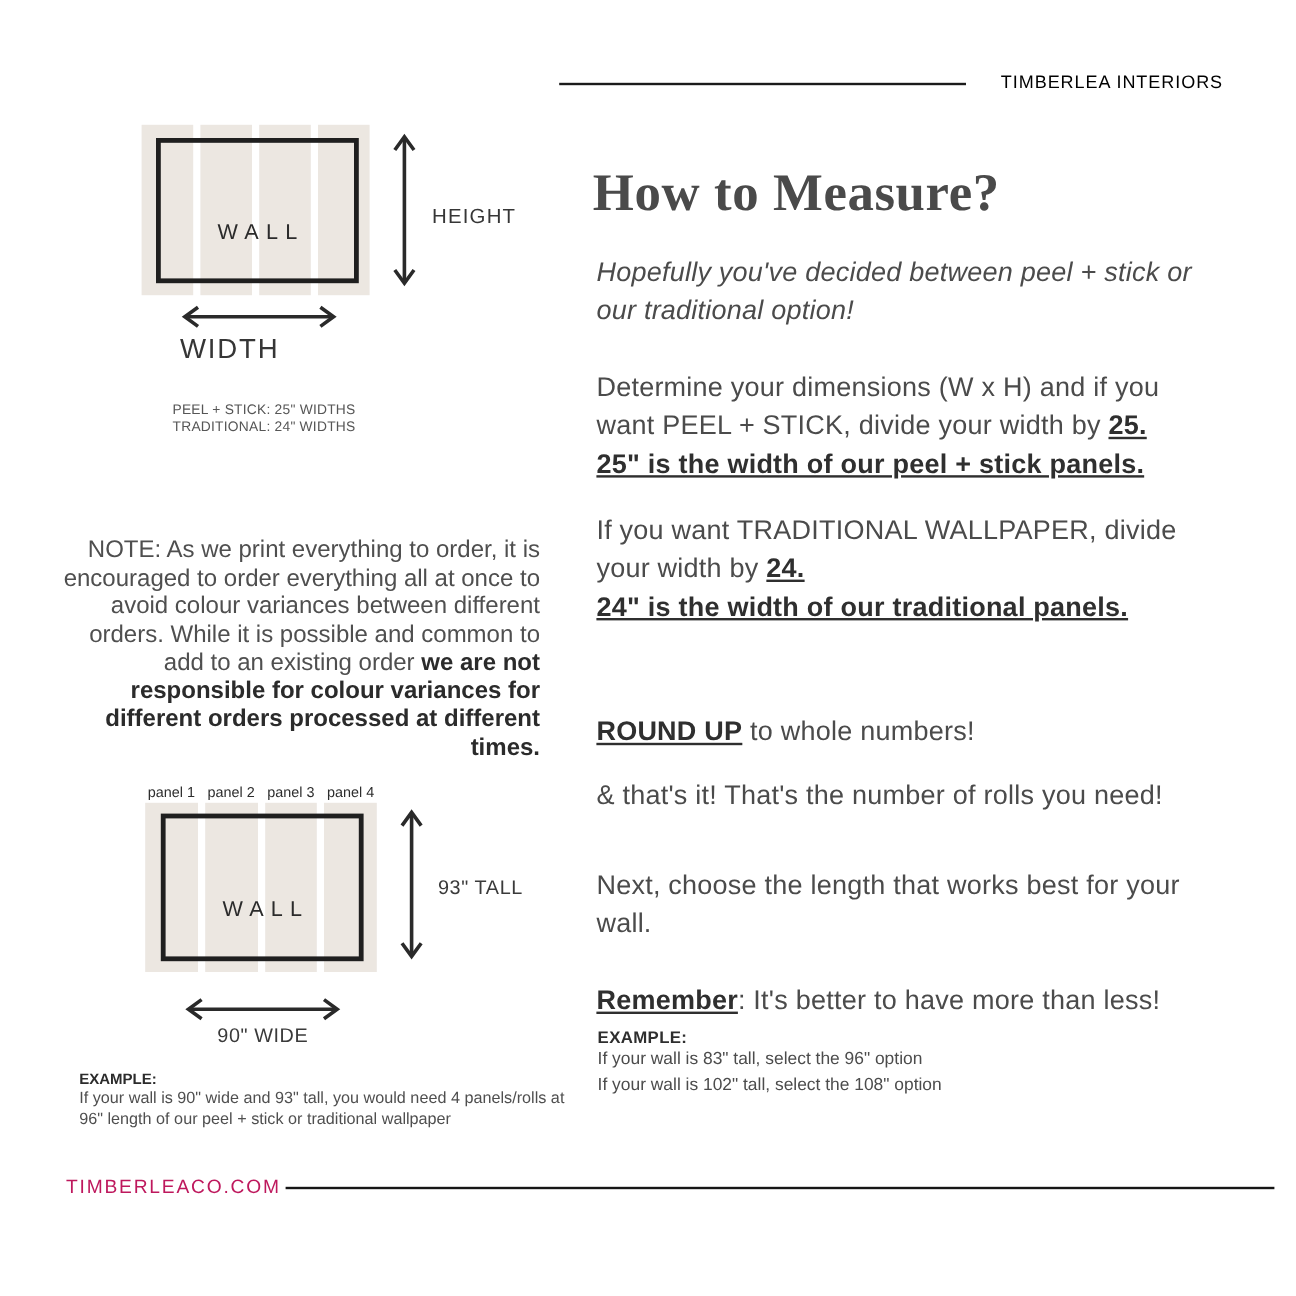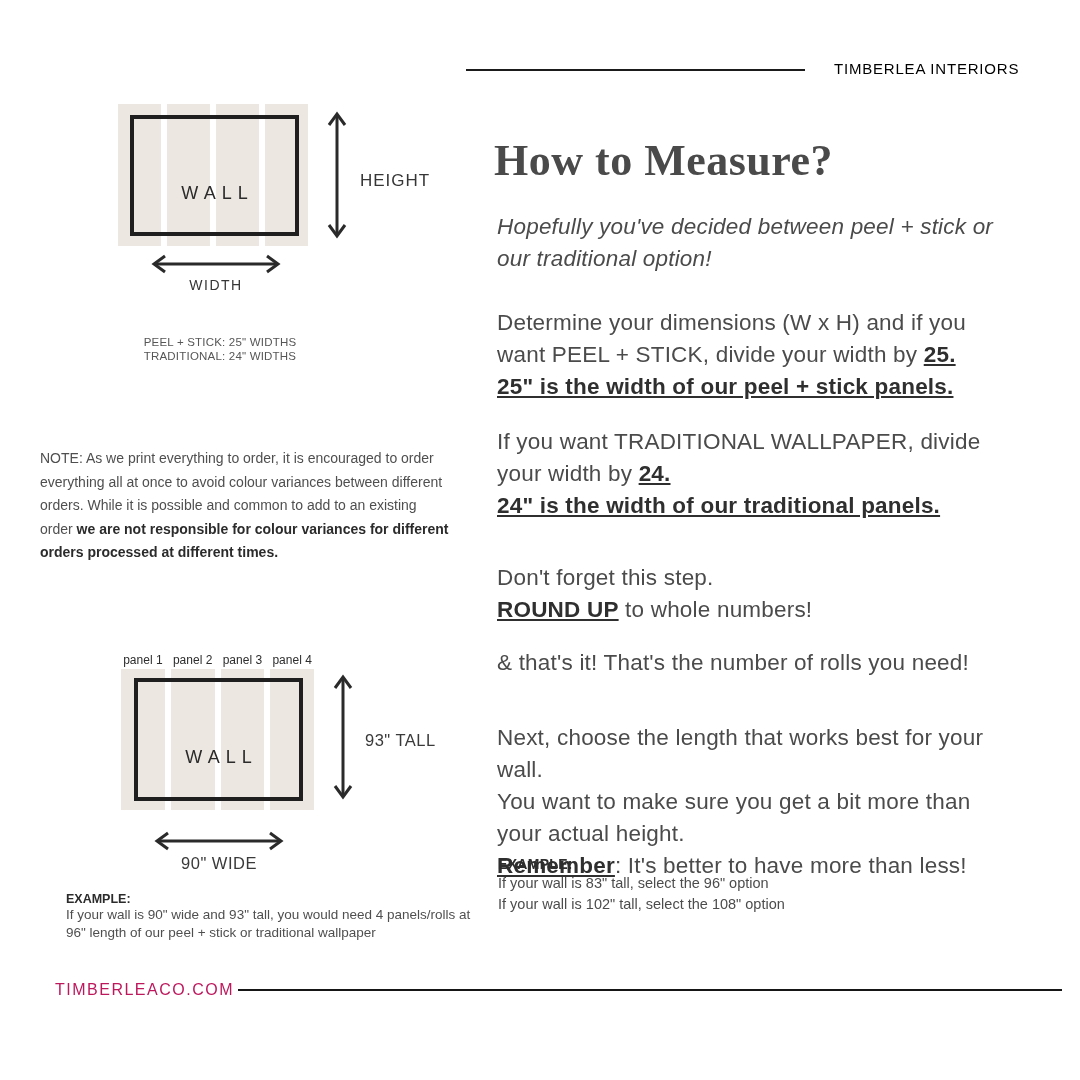"WIDTH" .d1-width-label { font-size: 14px -> 23px; text-align: center -> left }
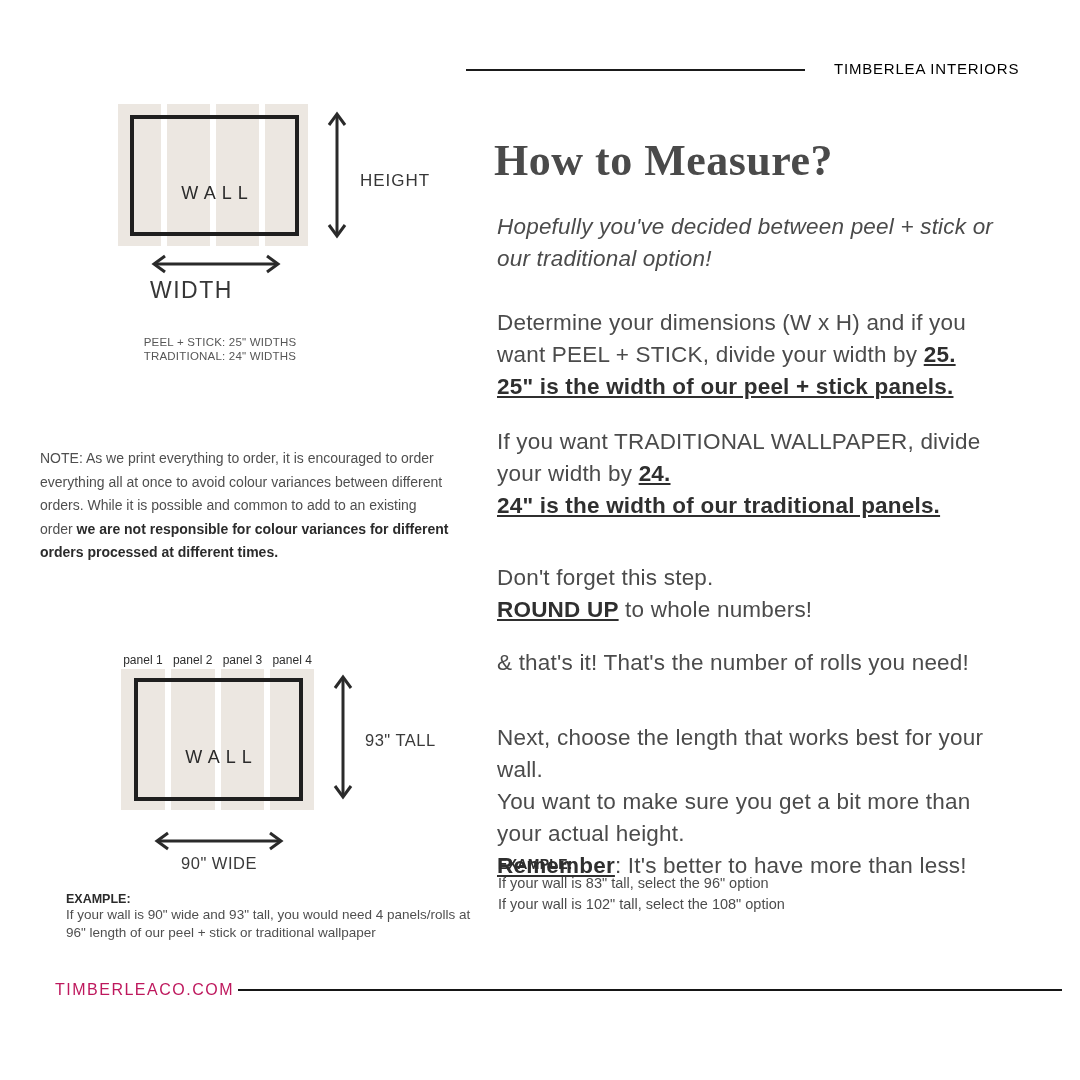"NOTE: As we print everything" .note { font-size: 14px -> 20px; text-align: left -> right }
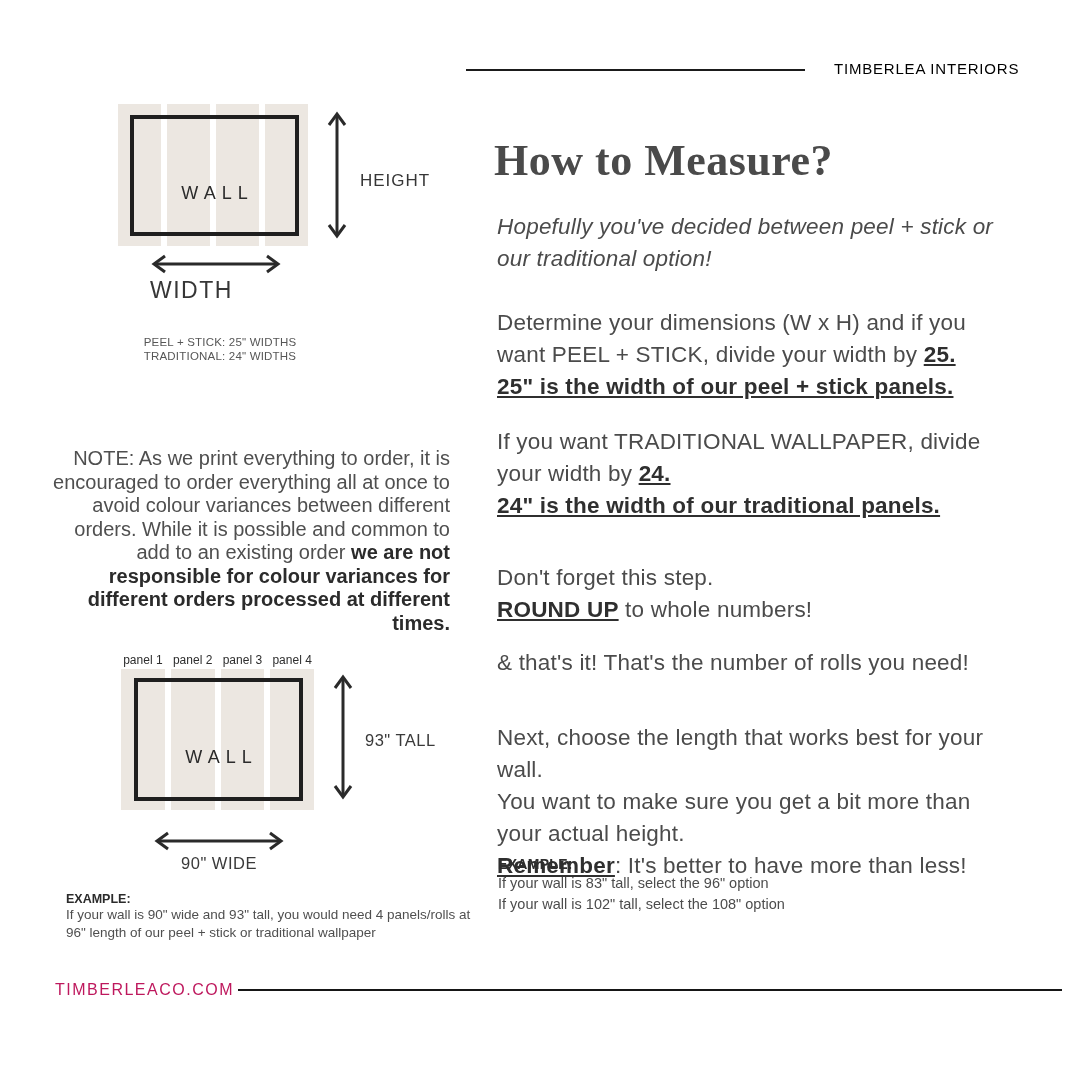"Don't forget this step." span { html: <span>Don't forget this step.</span> -> none }
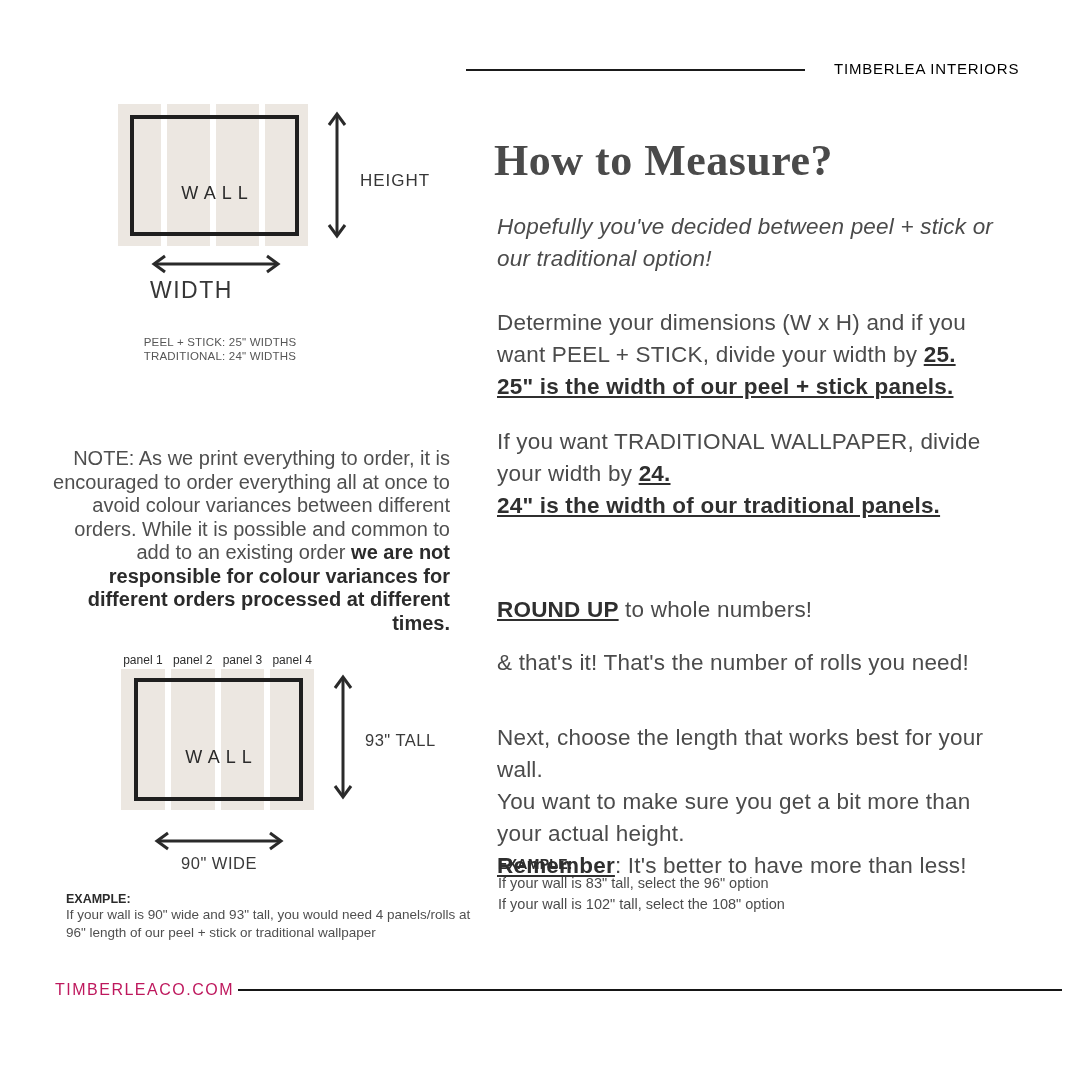"You want to make sure" span { html: <span>You want to make sure you get a bit more than your actual height.</span> -> none }
